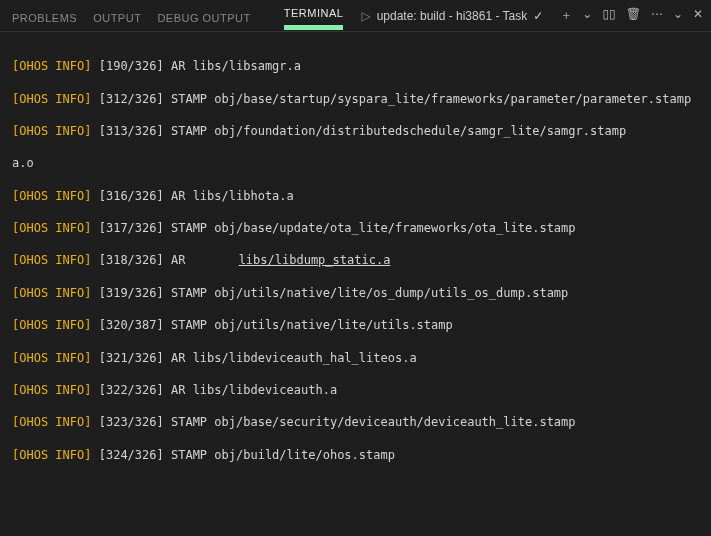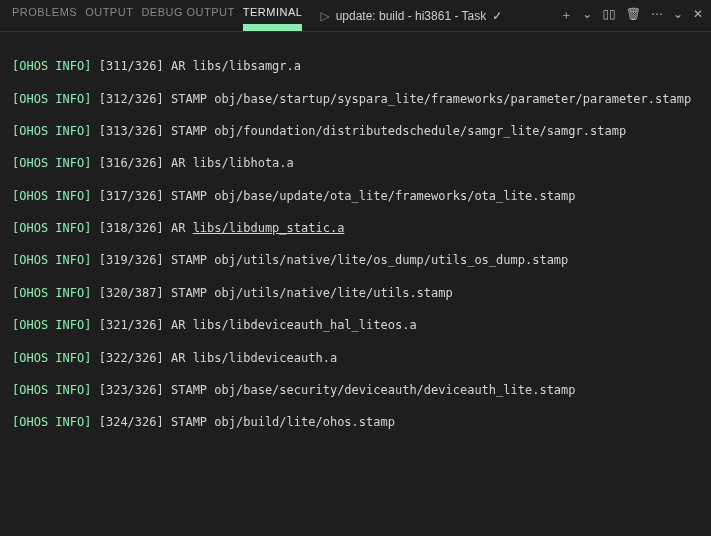"PROBLEMS" .tabs { align-items: none -> flex-end; gap: 8px -> 16px }
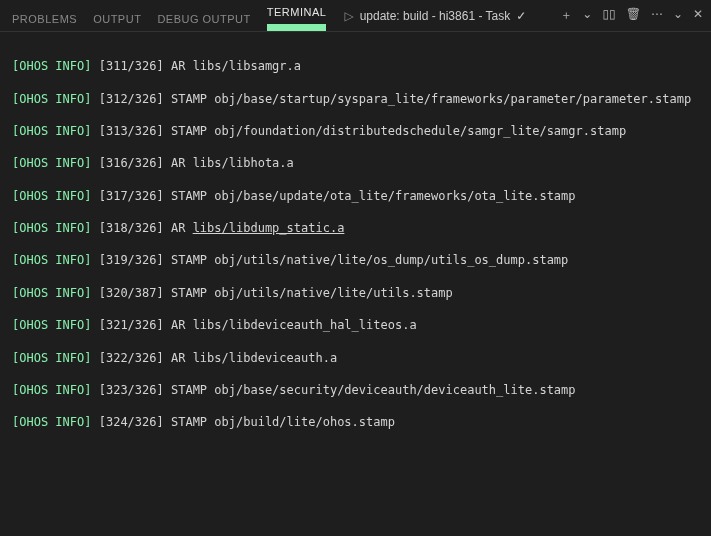"TERMINAL" .tab.active { border-bottom: 7px solid #86efac -> 5px solid #86efac; margin-left: none -> 17px }
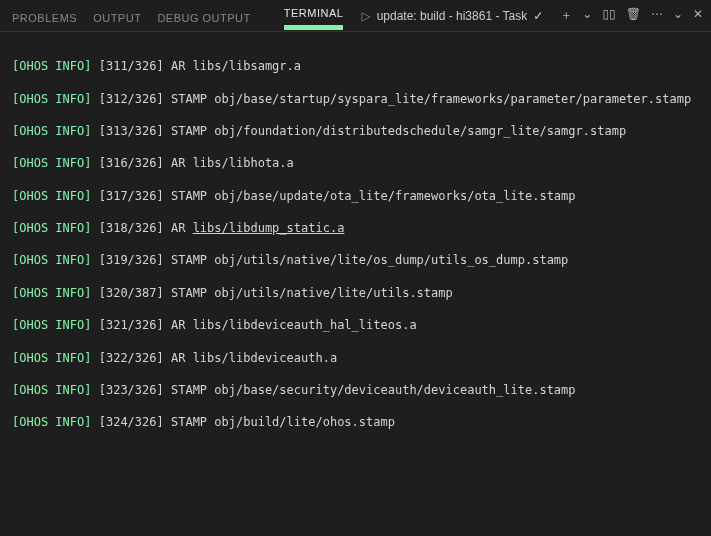"[OHOS INFO]" .info-tag { color: #86efac -> #eab308 }
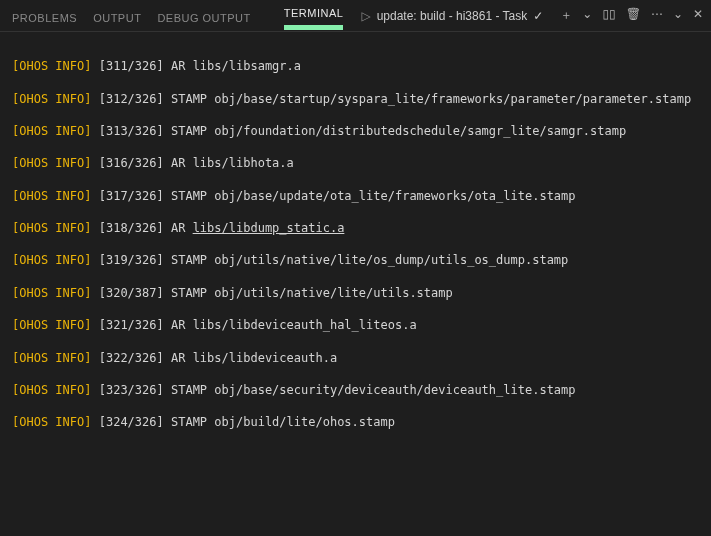"[311/326] AR libs/libsamgr.a" span { text: 311/326 -> 190/326 }
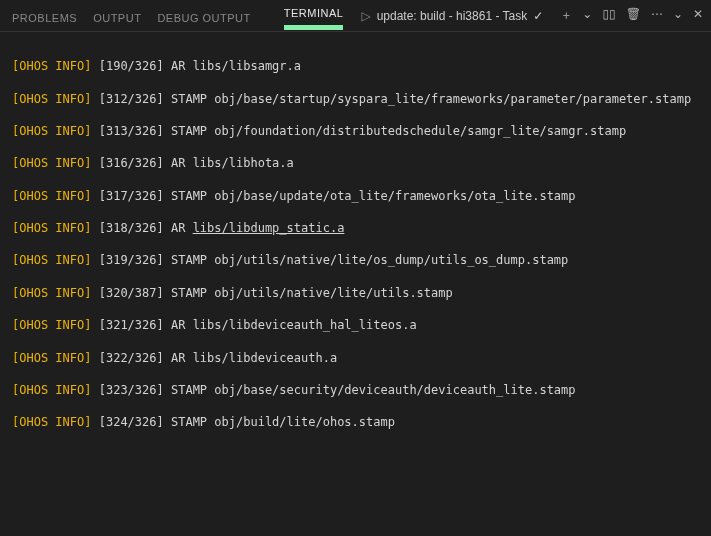"a.o" div { html: none -> <div><span>a.o</span></div> }
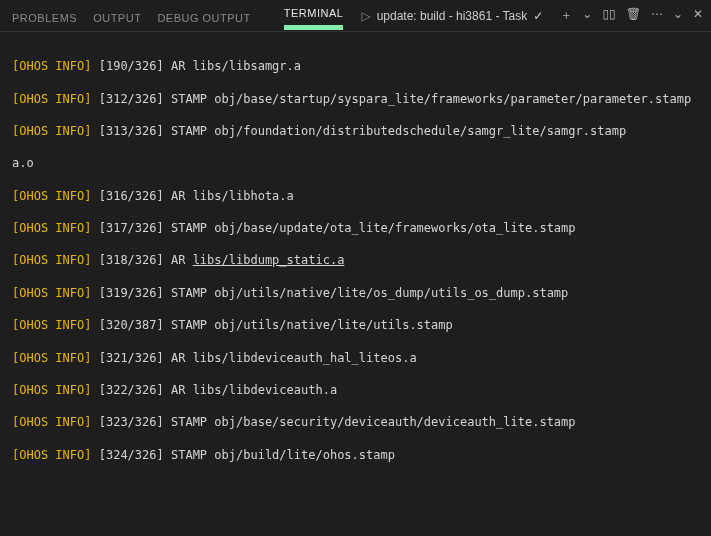"libs/libdump_static.a" .underline { margin-left: none -> 46px }
